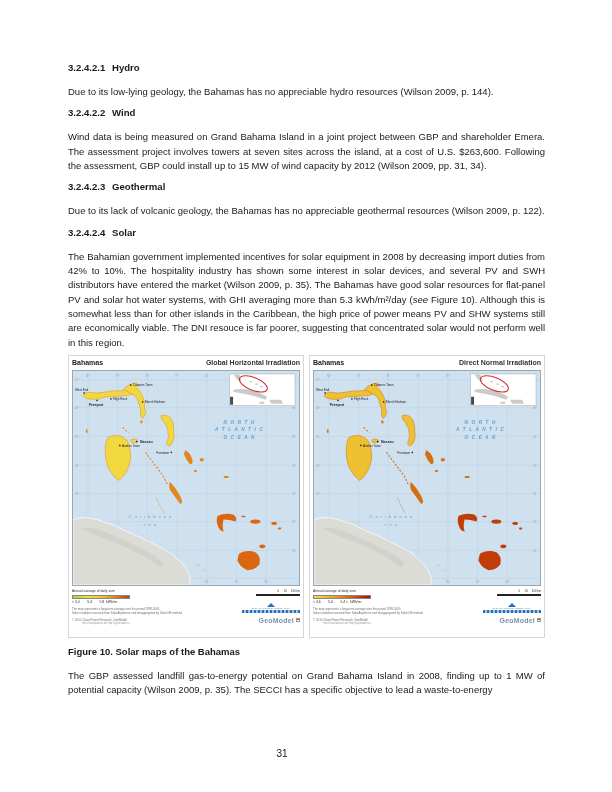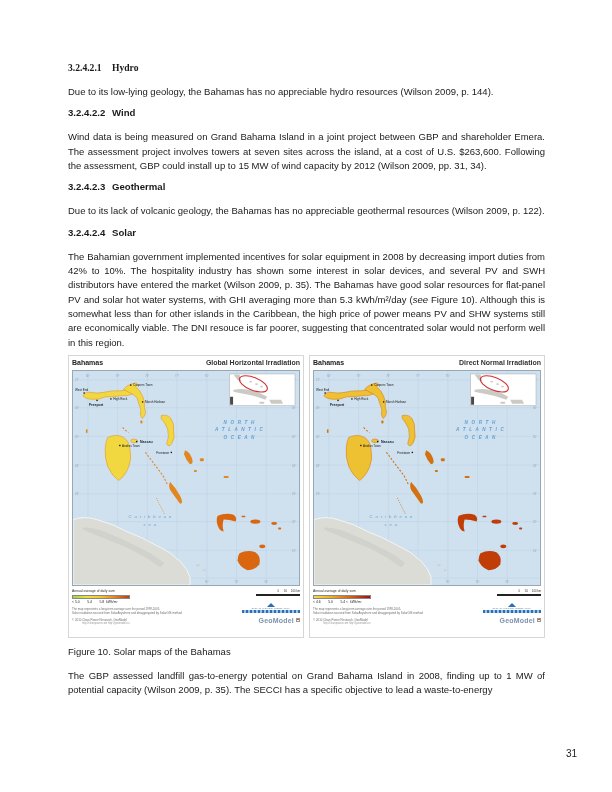"3.2.4.2.1 Hydro" h2.sec:first-child { font-family: Liberation Serif, serif -> none }
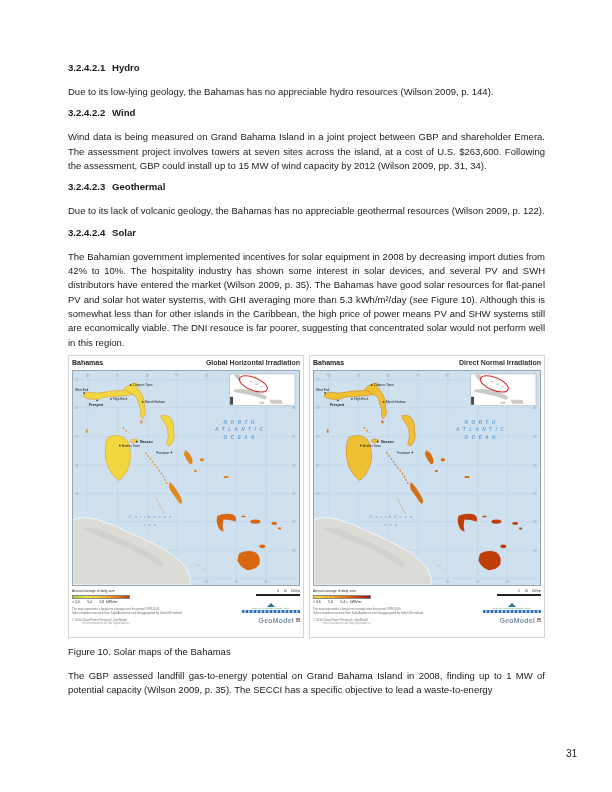"Figure 10. Solar maps of" .fig-caption { font-weight: normal -> bold }
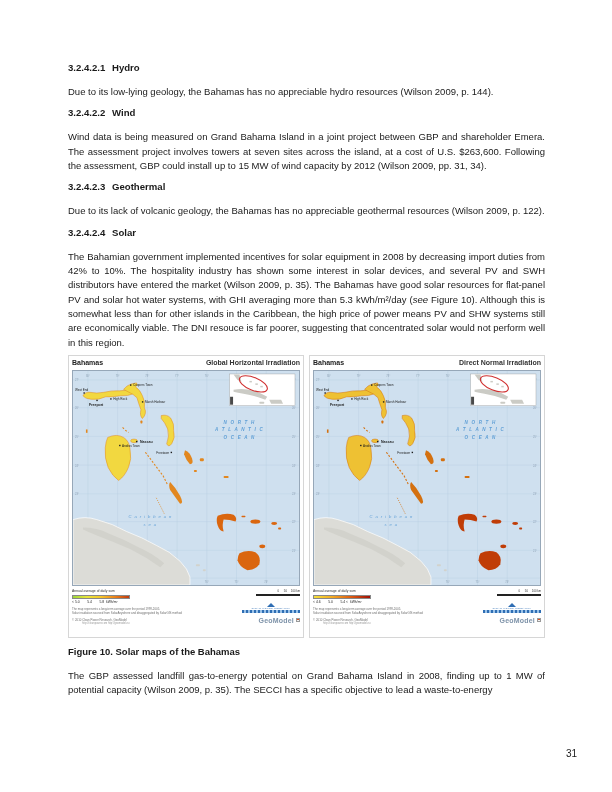"31" .page-number { left: 13px -> 0; text-align: right -> center }
